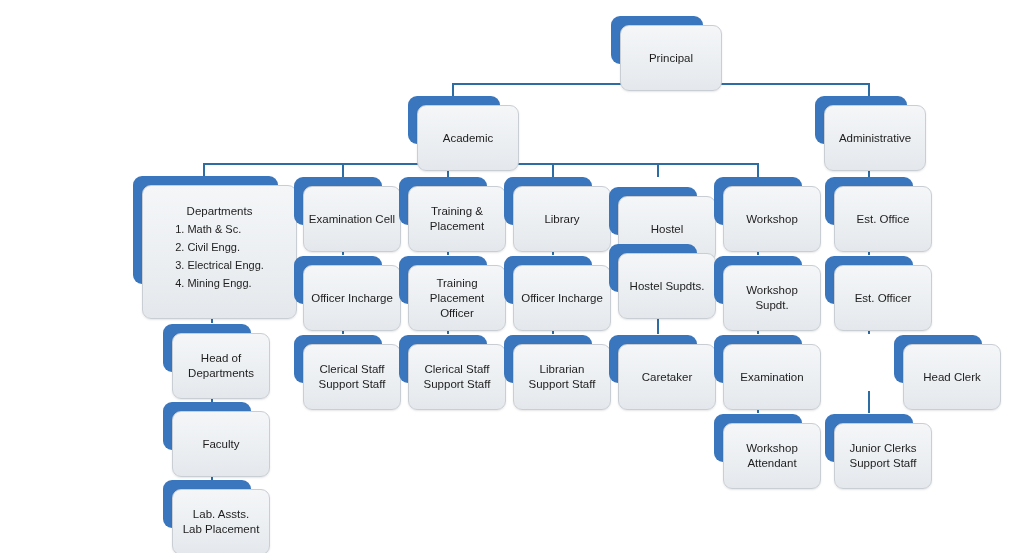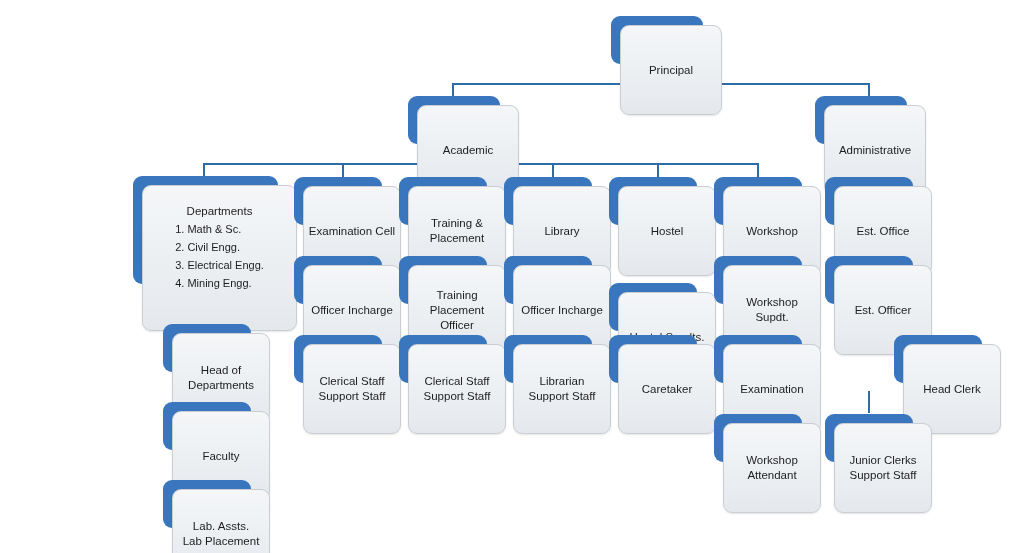"Principal" .node .face { padding: 20px 4px -> 8px 4px }
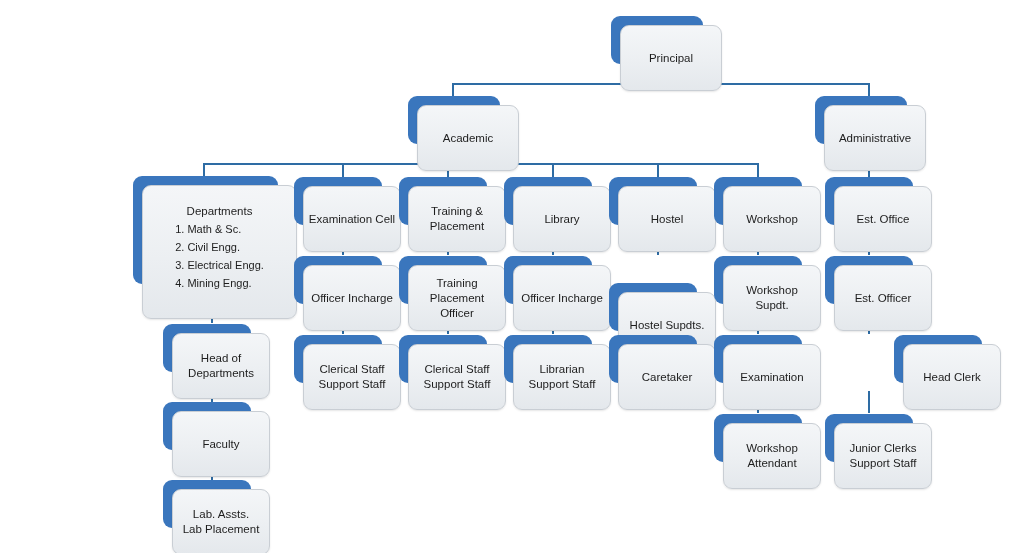"Hostel" div.node { top: 177px -> 187px }
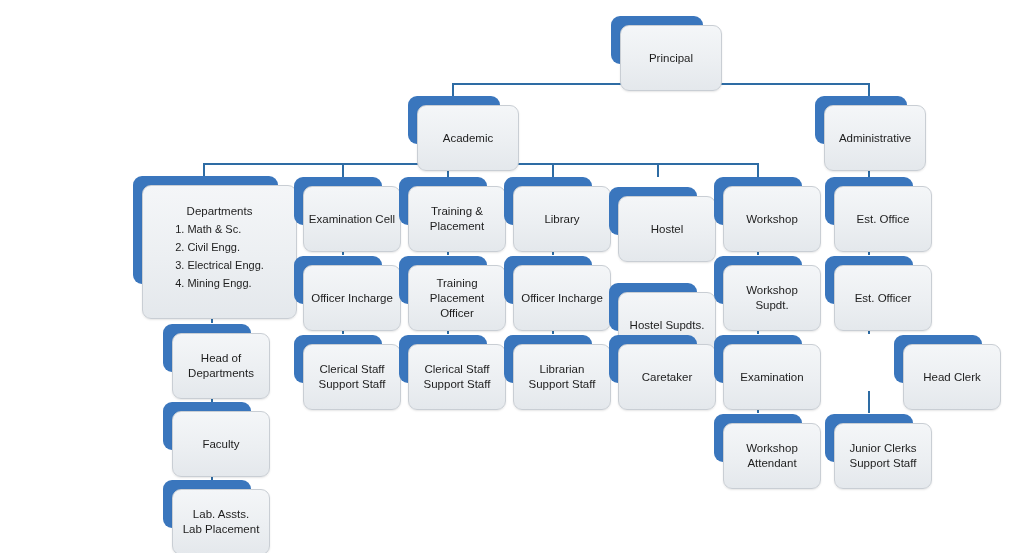"Hostel Supdts." div.node { margin-top: 39px -> none }
